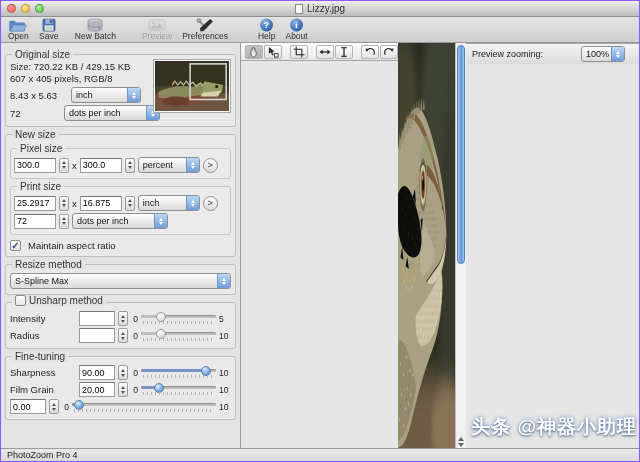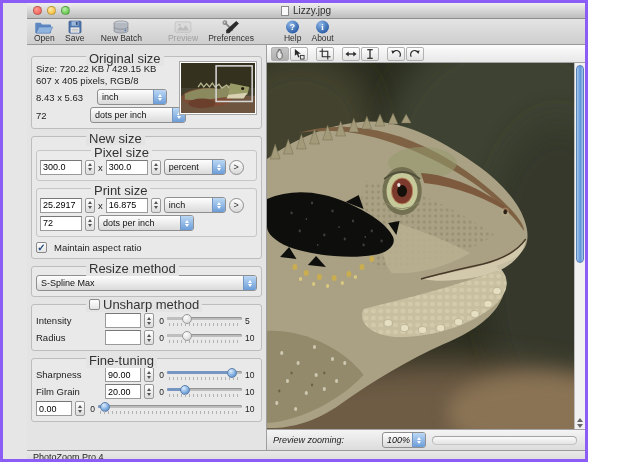"Lizzy.jpg" .window { border: 3px solid #8b5cf6 -> 1px solid #8b5cf6; padding-left: 24px -> none; width: 588px -> 640px }
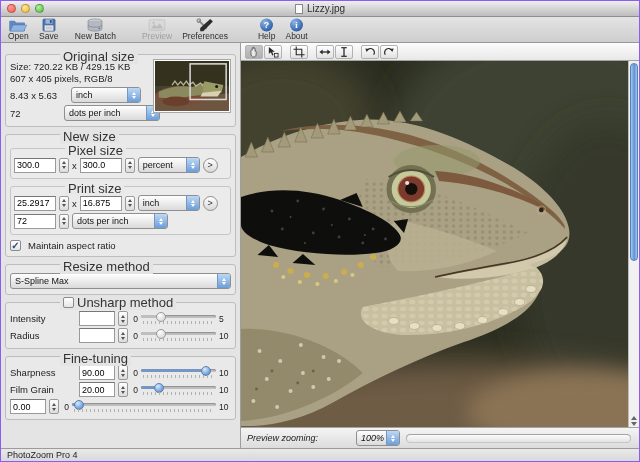"Original size" .glabel { font-size: 13px -> 10px; margin-left: 48px -> none }
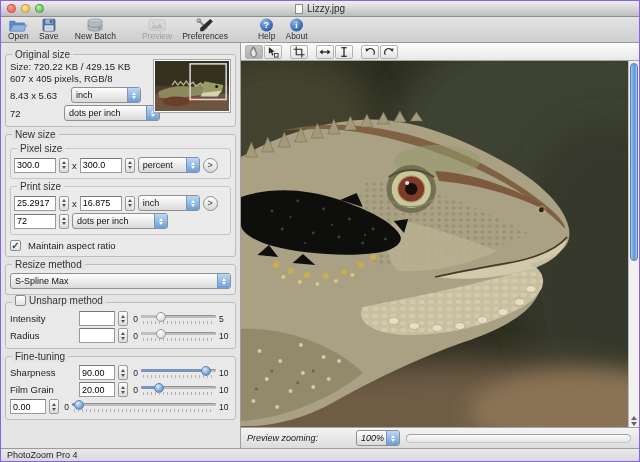"Preview zooming:" .right { flex-direction: column -> row; font-style: italic -> none }
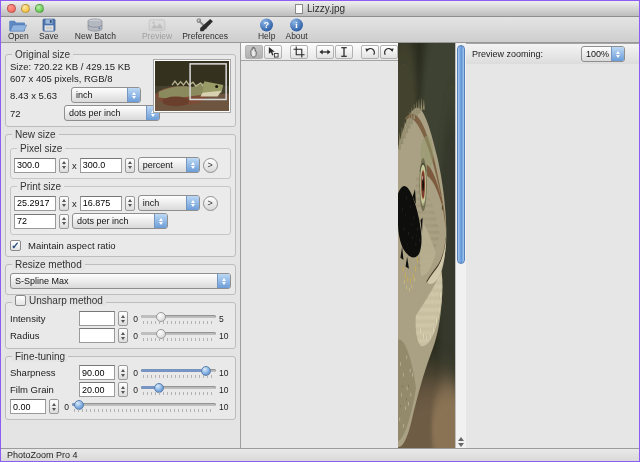"头条 @神器小助理" div.watermark { html: none -> <div>头条 @神器小助理</div> }
